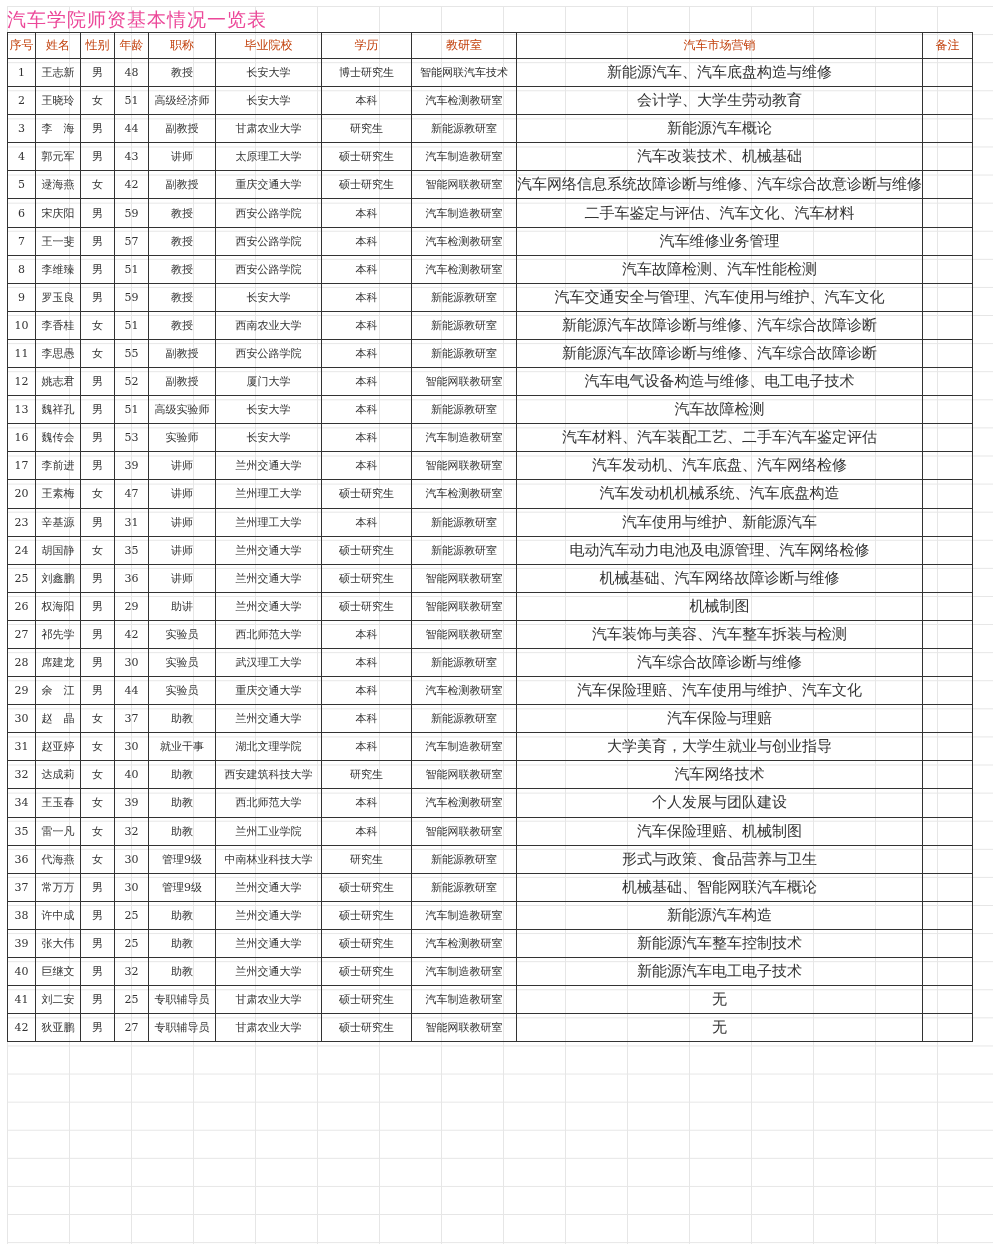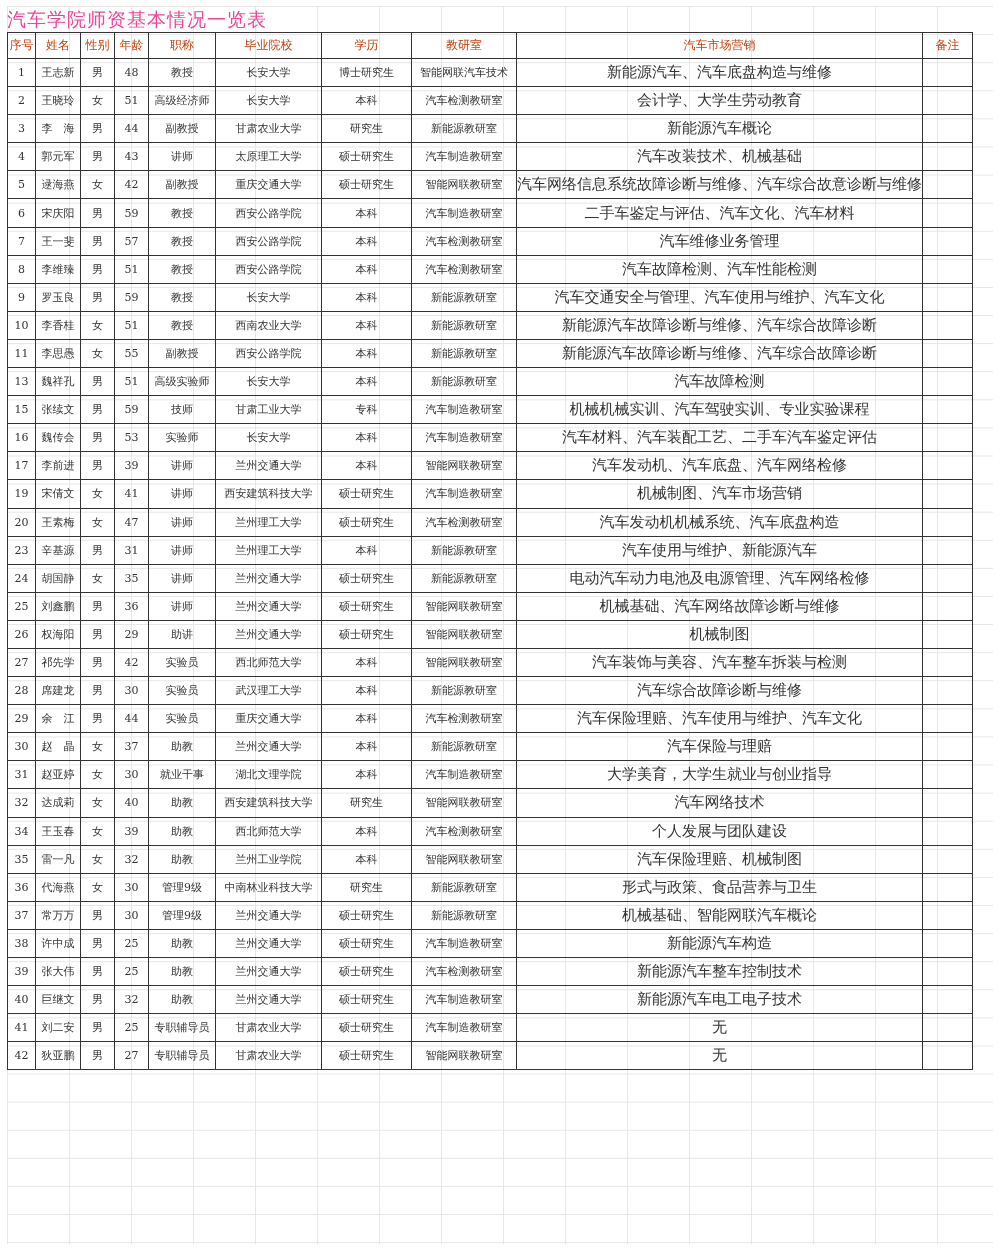"12" tr { html: none -> <tr> <td>12</td> <td>姚志君</td> <td>男</td> <td>52</td> <td>副教授</td> <td>厦门大学</td> <td>本科</td> <td>智能网联教研室</td> <td>汽车电气设备构造与维修、电工电子技术</td> <td></td> </tr> }
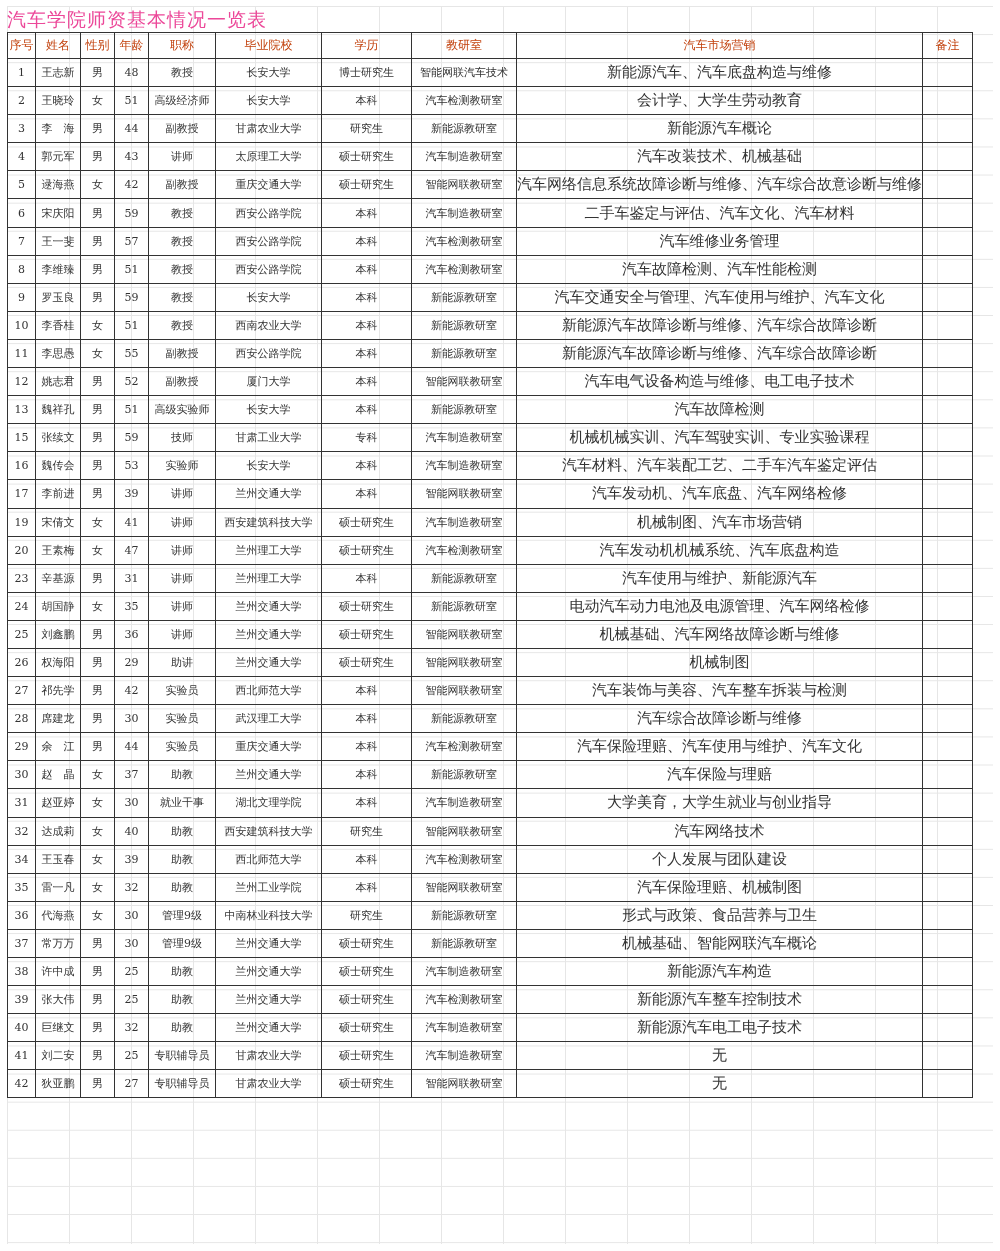"15" tr { html: <tr> <td>15</td> <td>张续文</td> <td>男</td> <td>59</td> <td>技师</td> <td>甘肃工业大学</td> <td>专科</td> <td>汽车制造教研室</td> <td>机械机械实训、汽车驾驶实训、专业实验课程</td> <td></td> </tr> -> none }
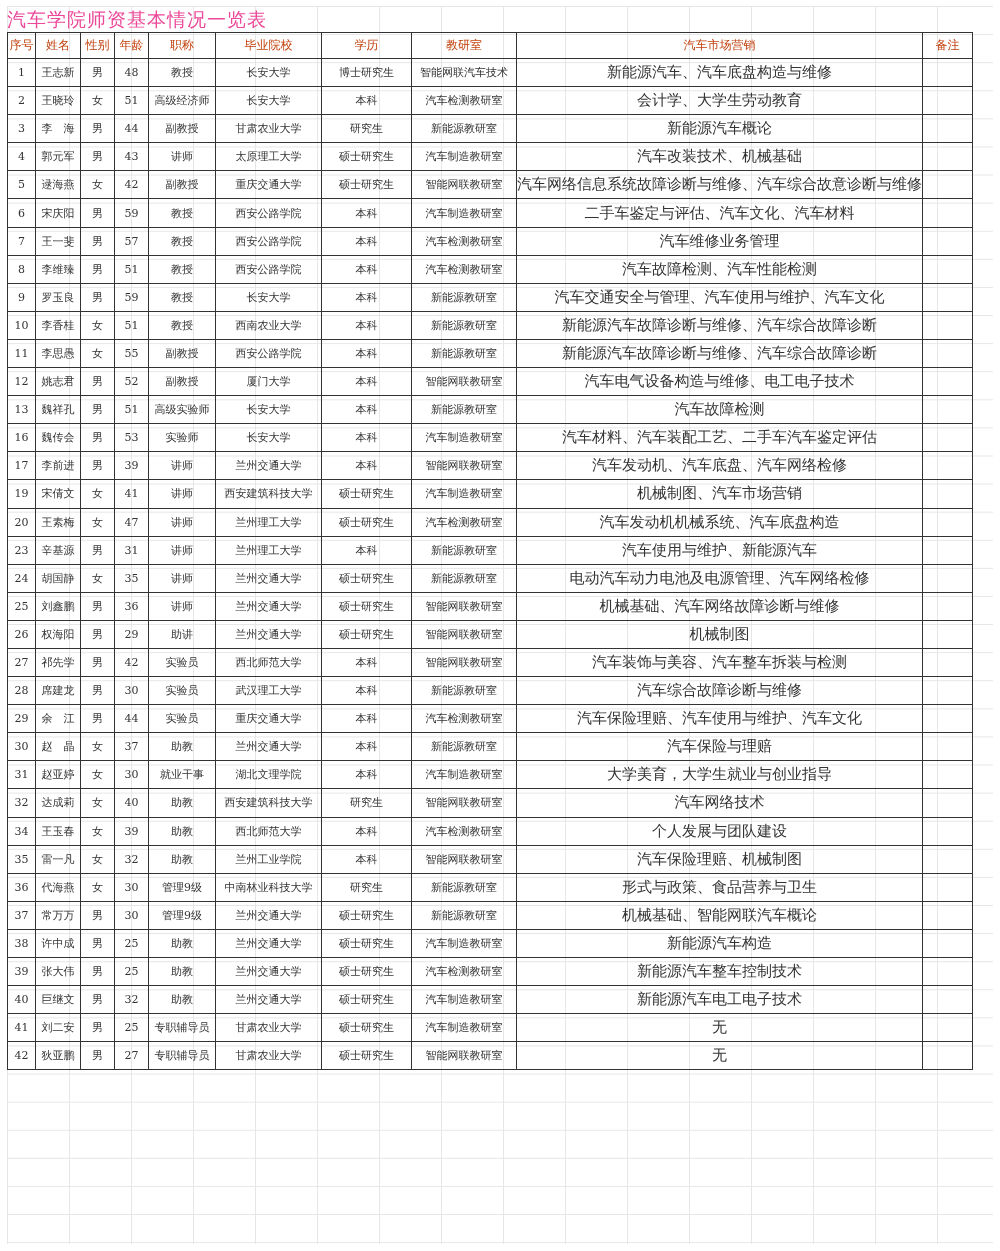"19" tr { html: <tr> <td>19</td> <td>宋倩文</td> <td>女</td> <td>41</td> <td>讲师</td> <td>西安建筑科技大学</td> <td>硕士研究生</td> <td>汽车制造教研室</td> <td>机械制图、汽车市场营销</td> <td></td> </tr> -> none }
